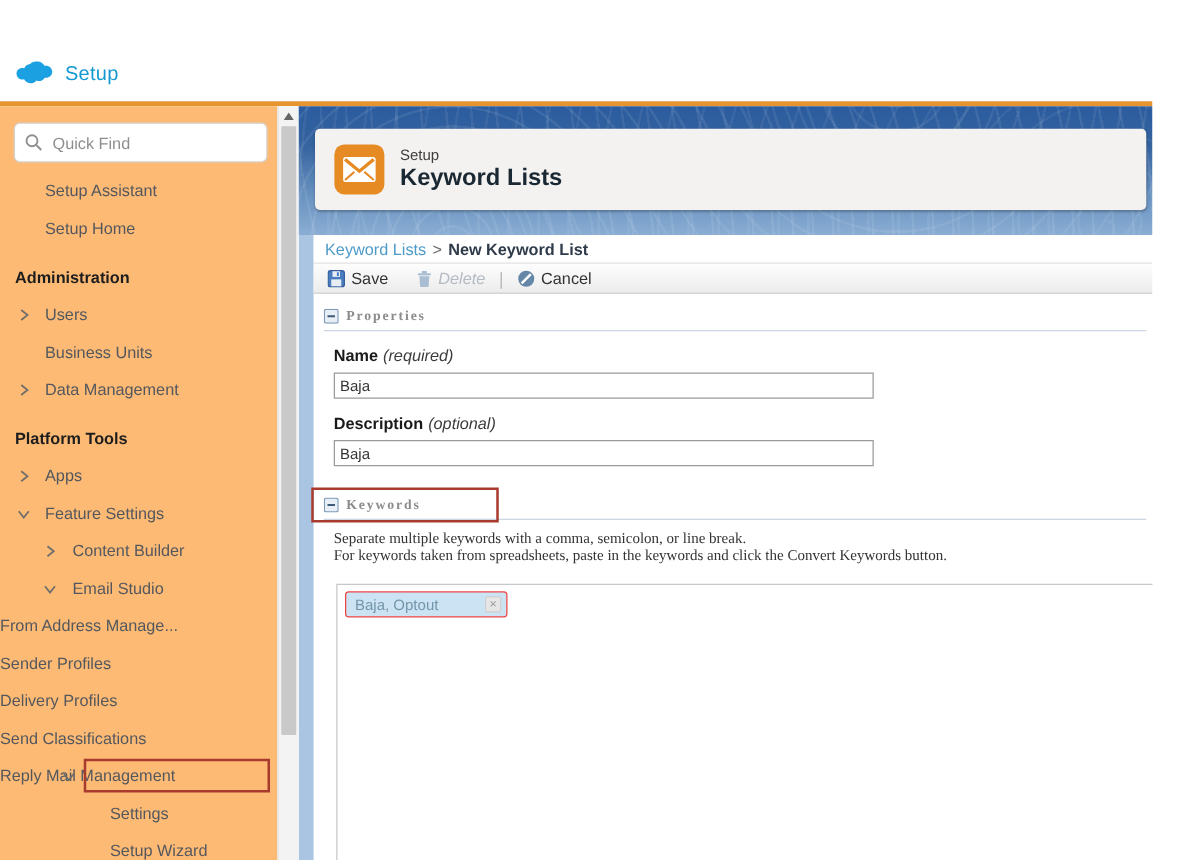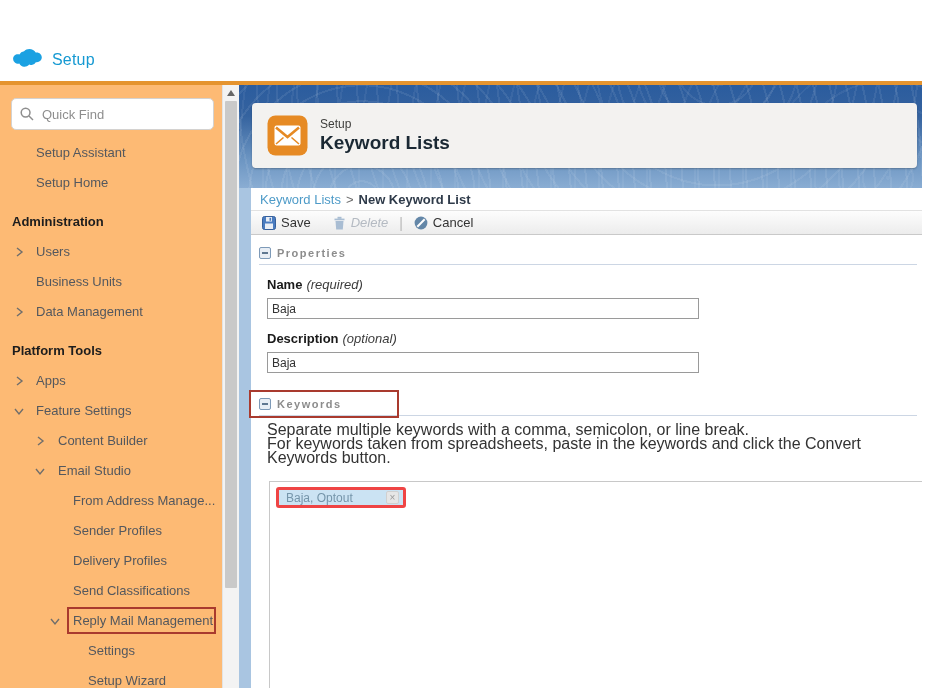"Properties" .section-label { font-family: none -> Liberation Serif, serif }
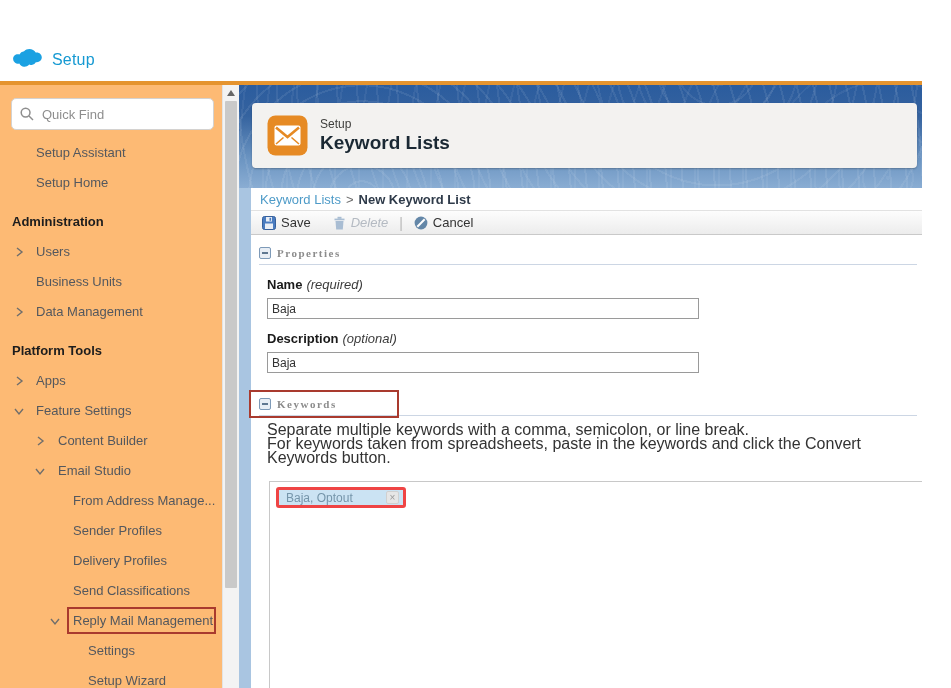"Separate multiple keywords with a" .help { font-family: none -> Liberation Serif, serif; font-size: 16px -> 12px }
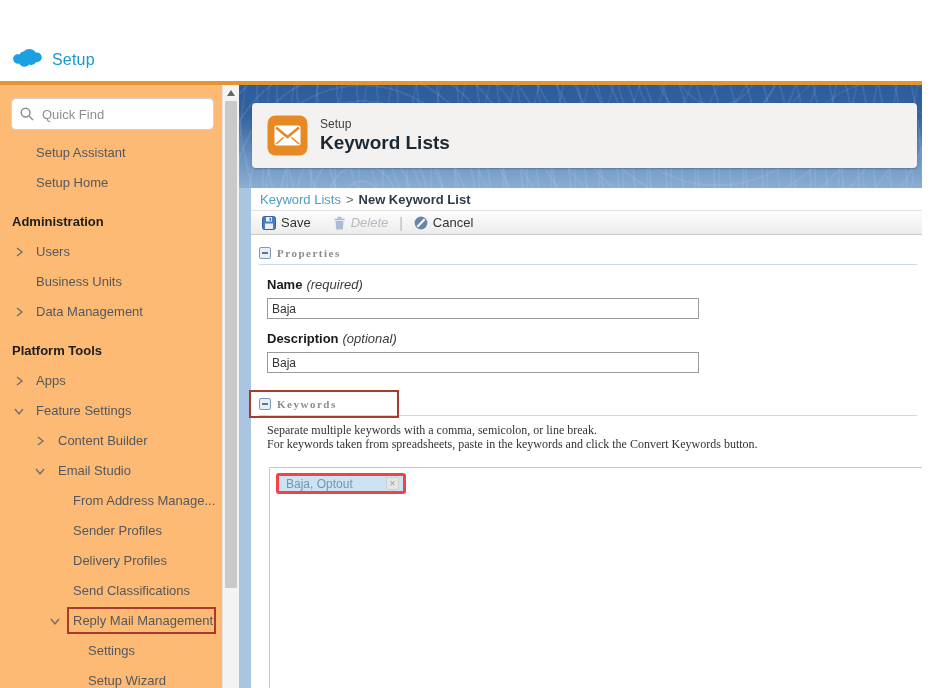"Baja, Optout" .tag { border: 3px solid #ef4444 -> 1px solid #ef4444 }
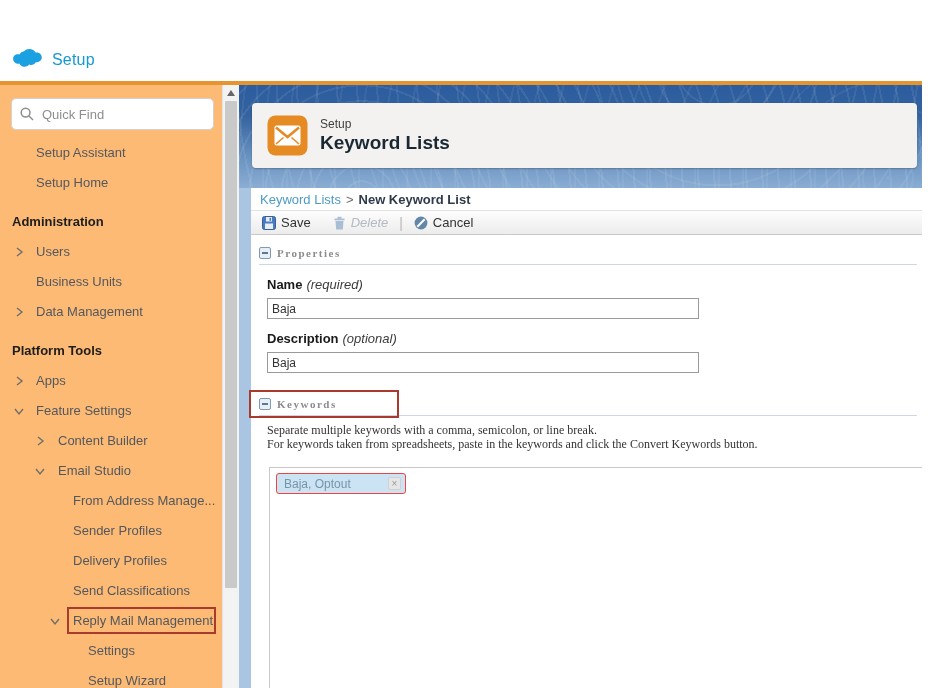"From Address Manage..." .l3 { padding-left: 73px -> none }
